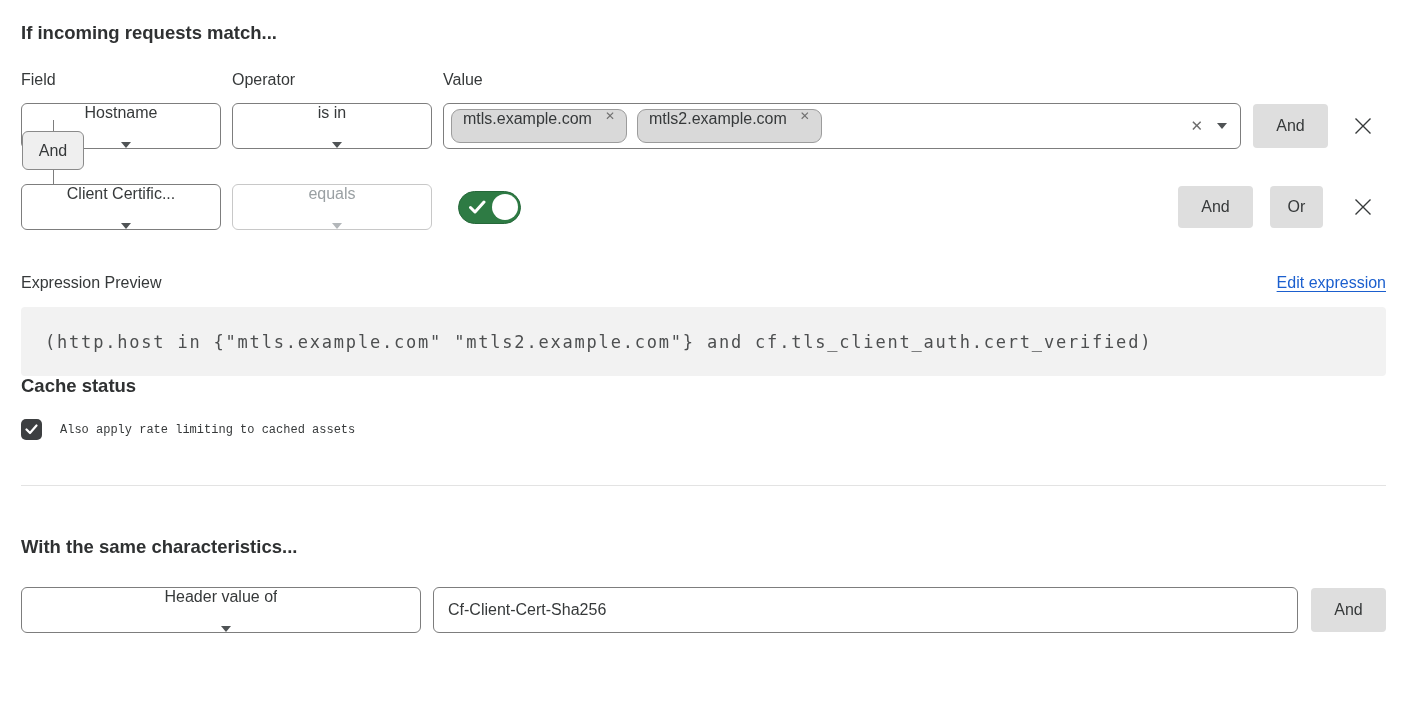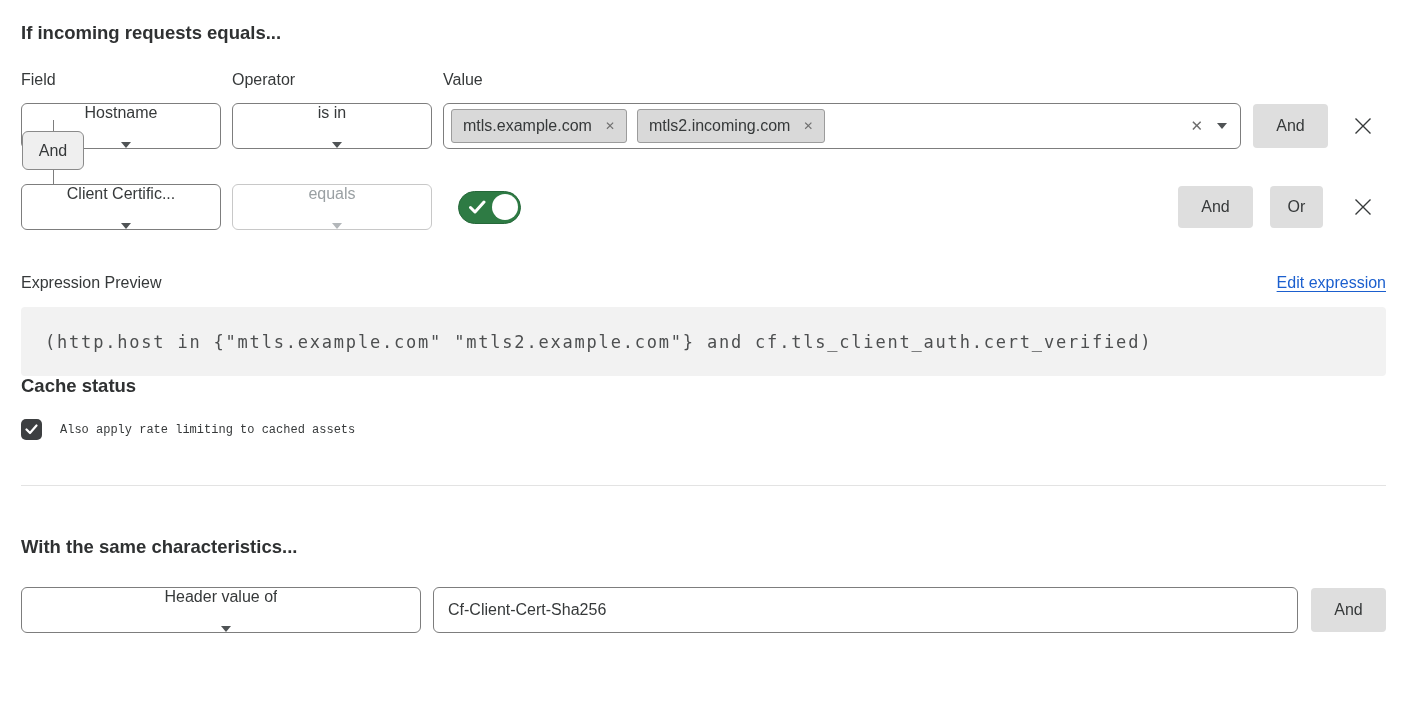"If incoming requests equals..." h2.section-title { text: equals -> match }
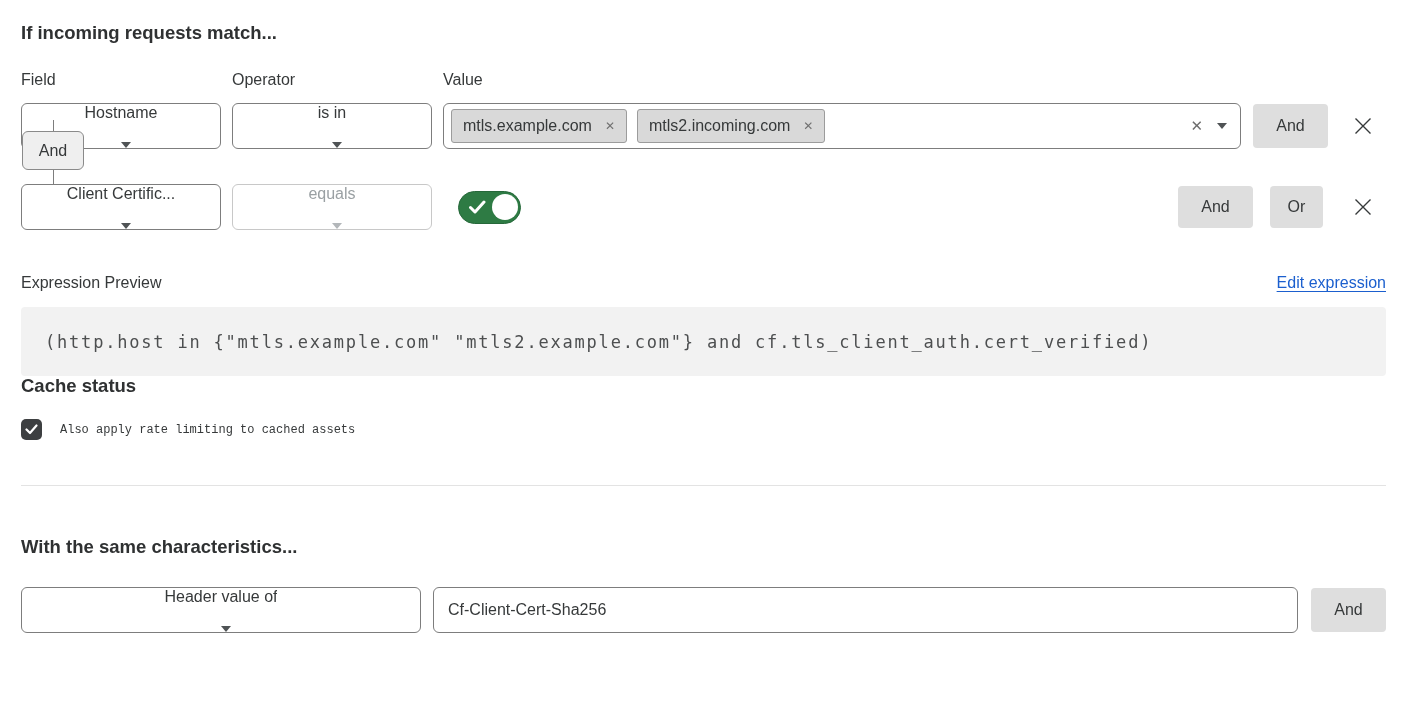"mtls.example.com" .tag { align-items: center -> none; border-radius: 3px -> 9px }
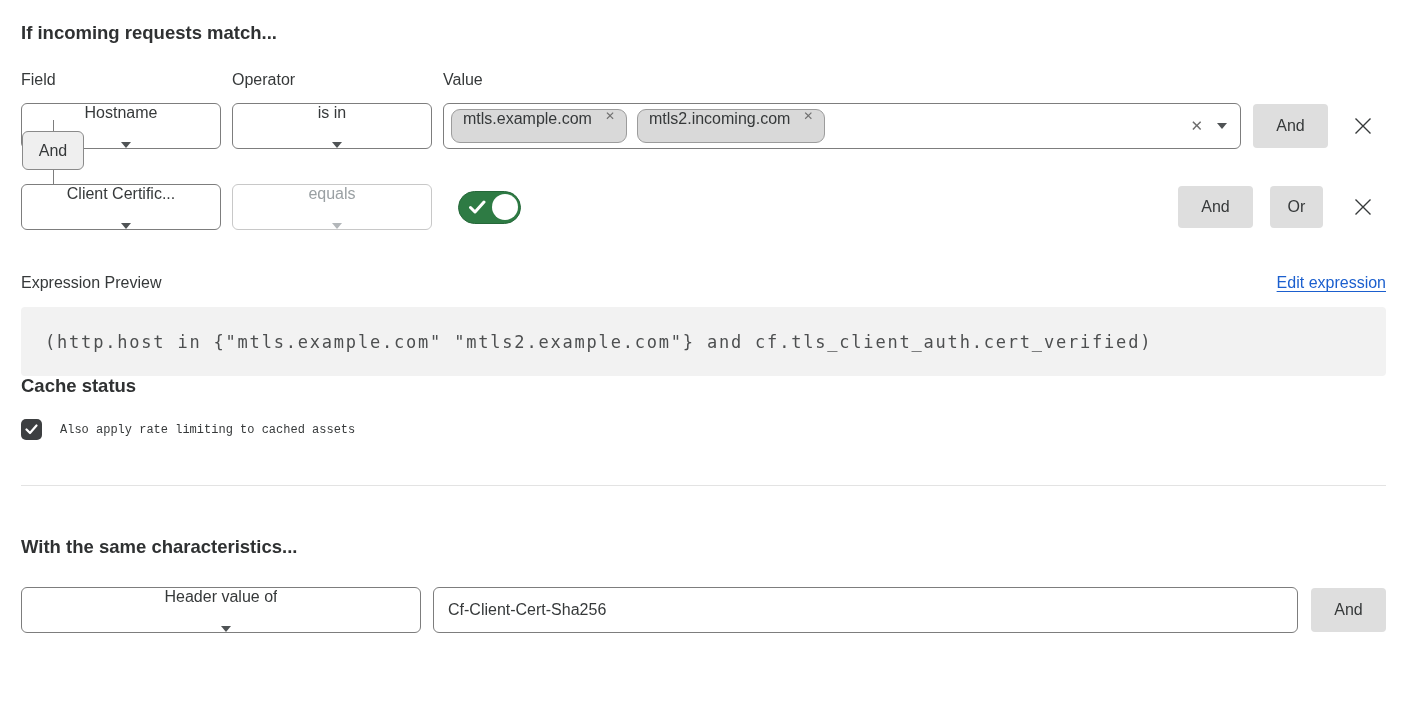"mtls2.incoming.com" span { text: mtls2.incoming.com -> mtls2.example.com }
